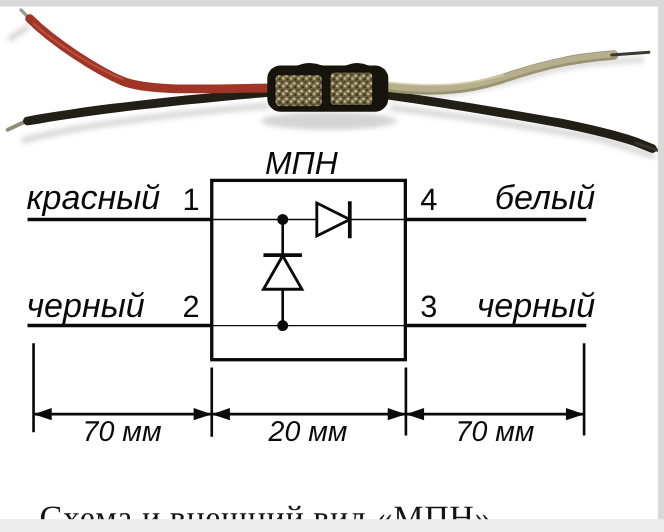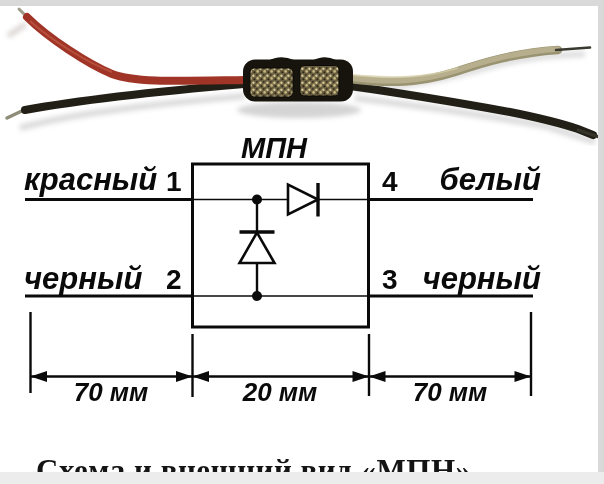"МПН" .page { font-weight: bold -> none }
